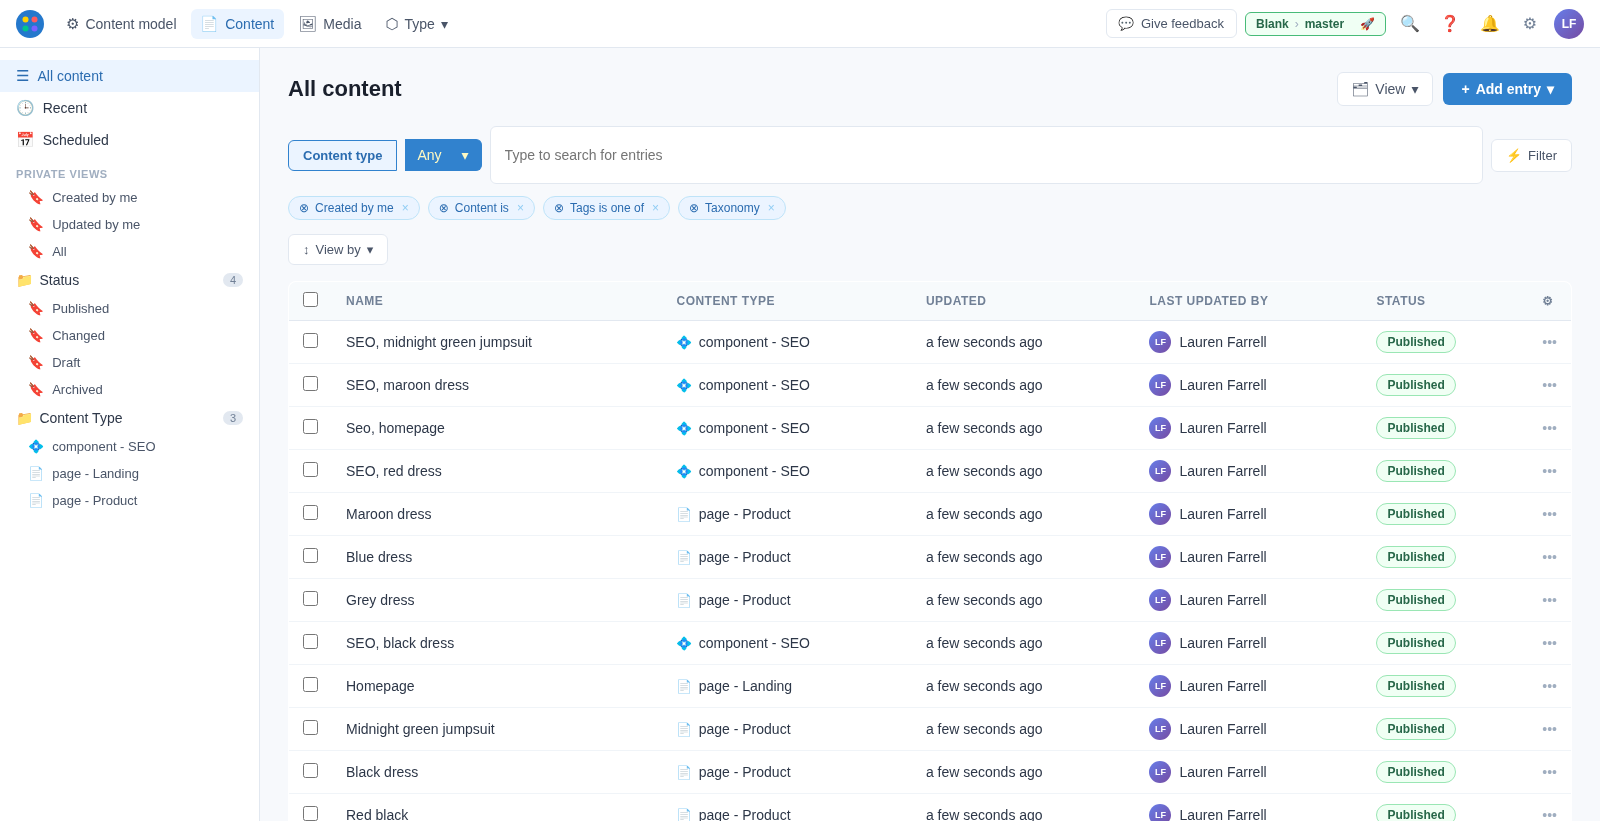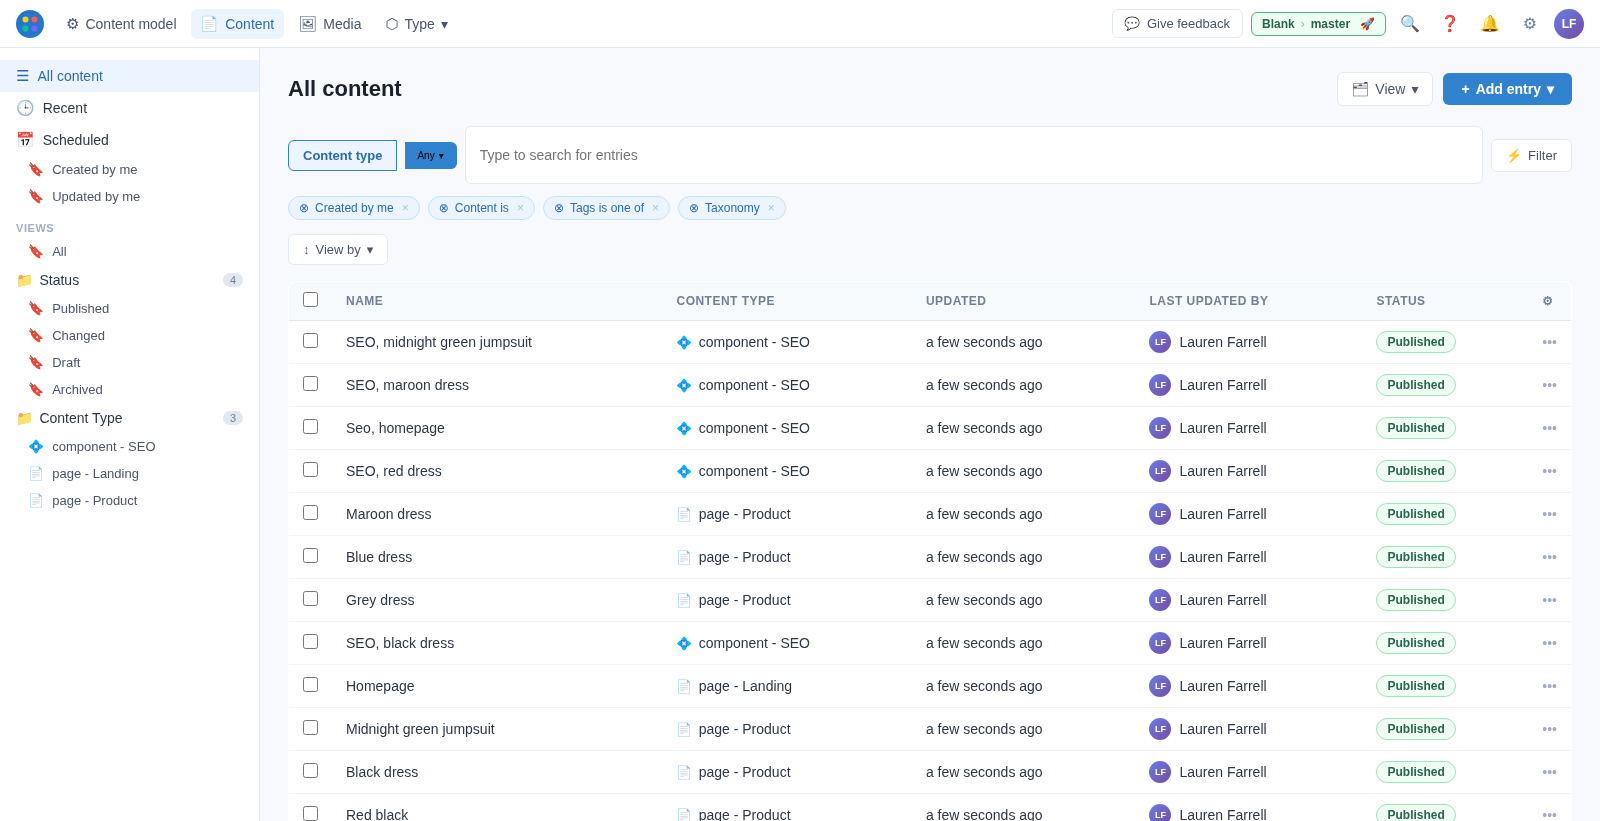"master" .env-badge .branch { gap: 10px -> 16px }
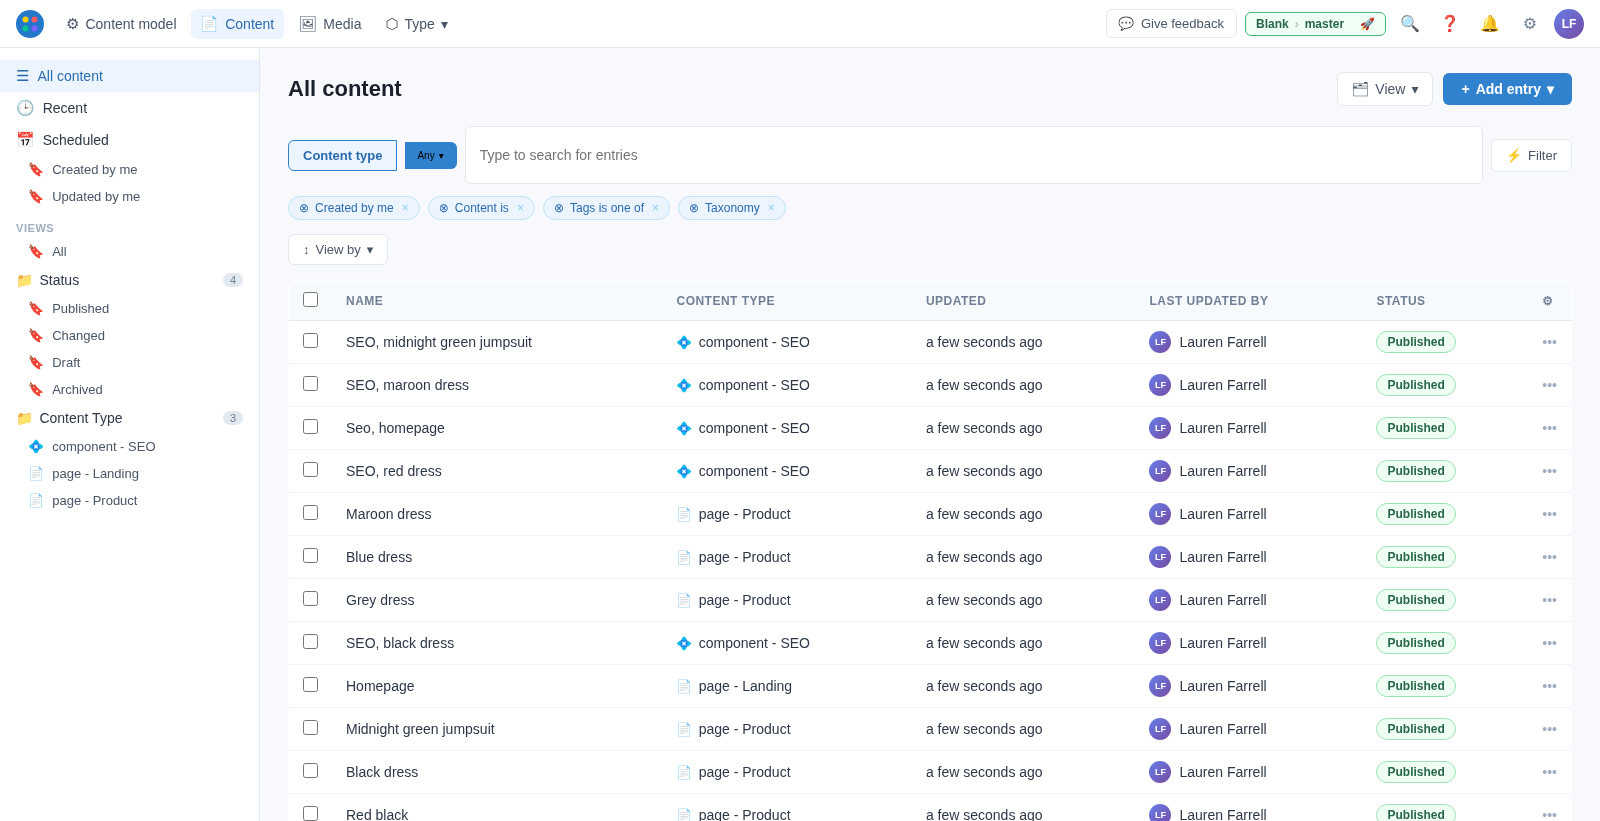"Any" .any-btn { color: #000000 -> #fef9c3; font-size: 10px -> 14px; gap: 4px -> 20px }
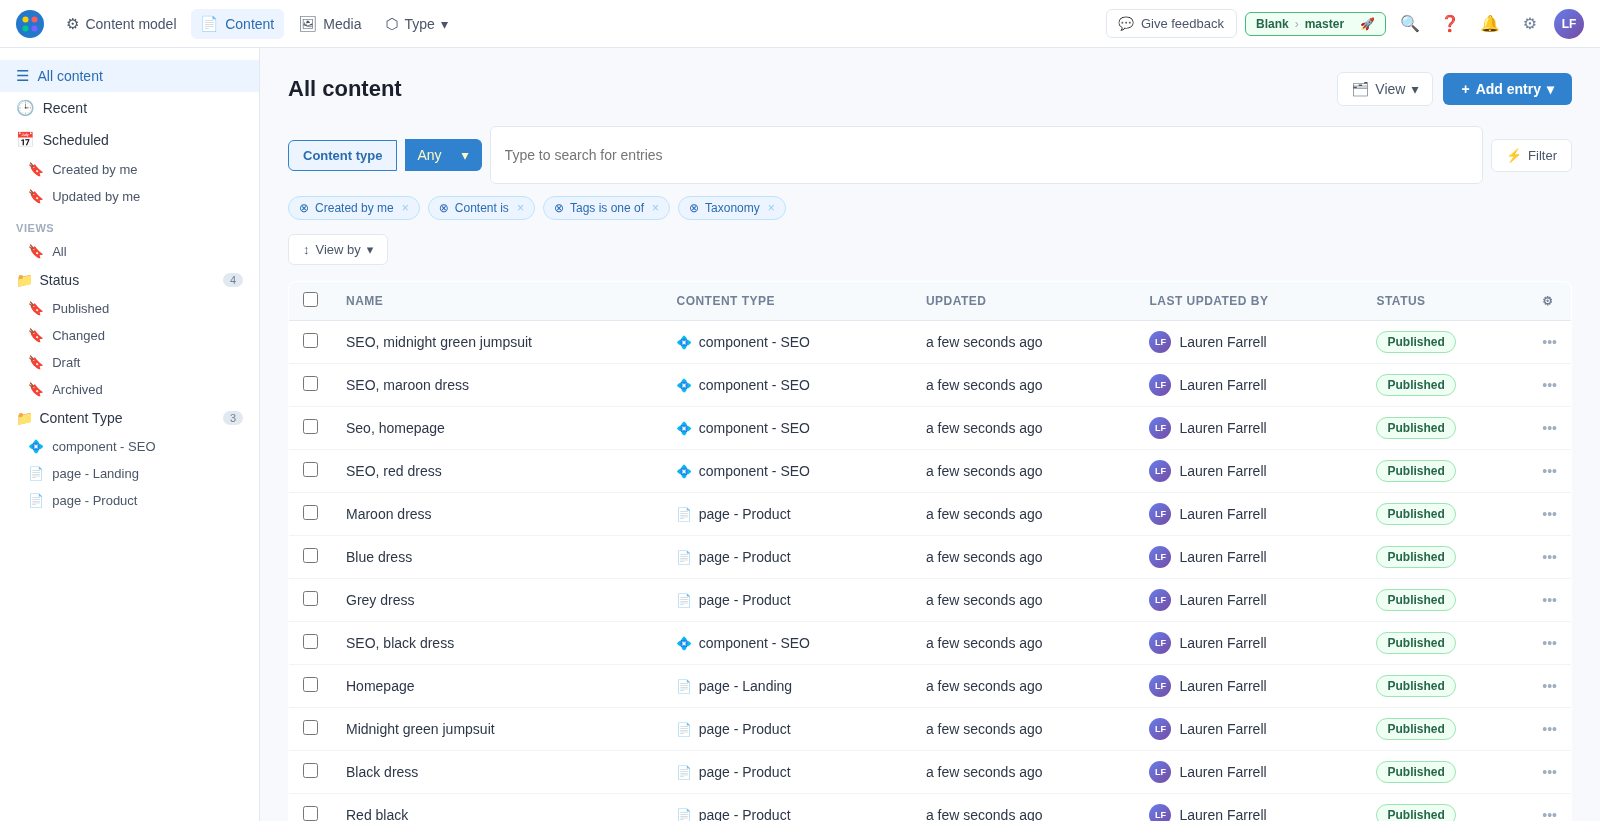"PRIVATE VIEWS" div.sidebar-group-label { html: none -> <div>Private views</div> }
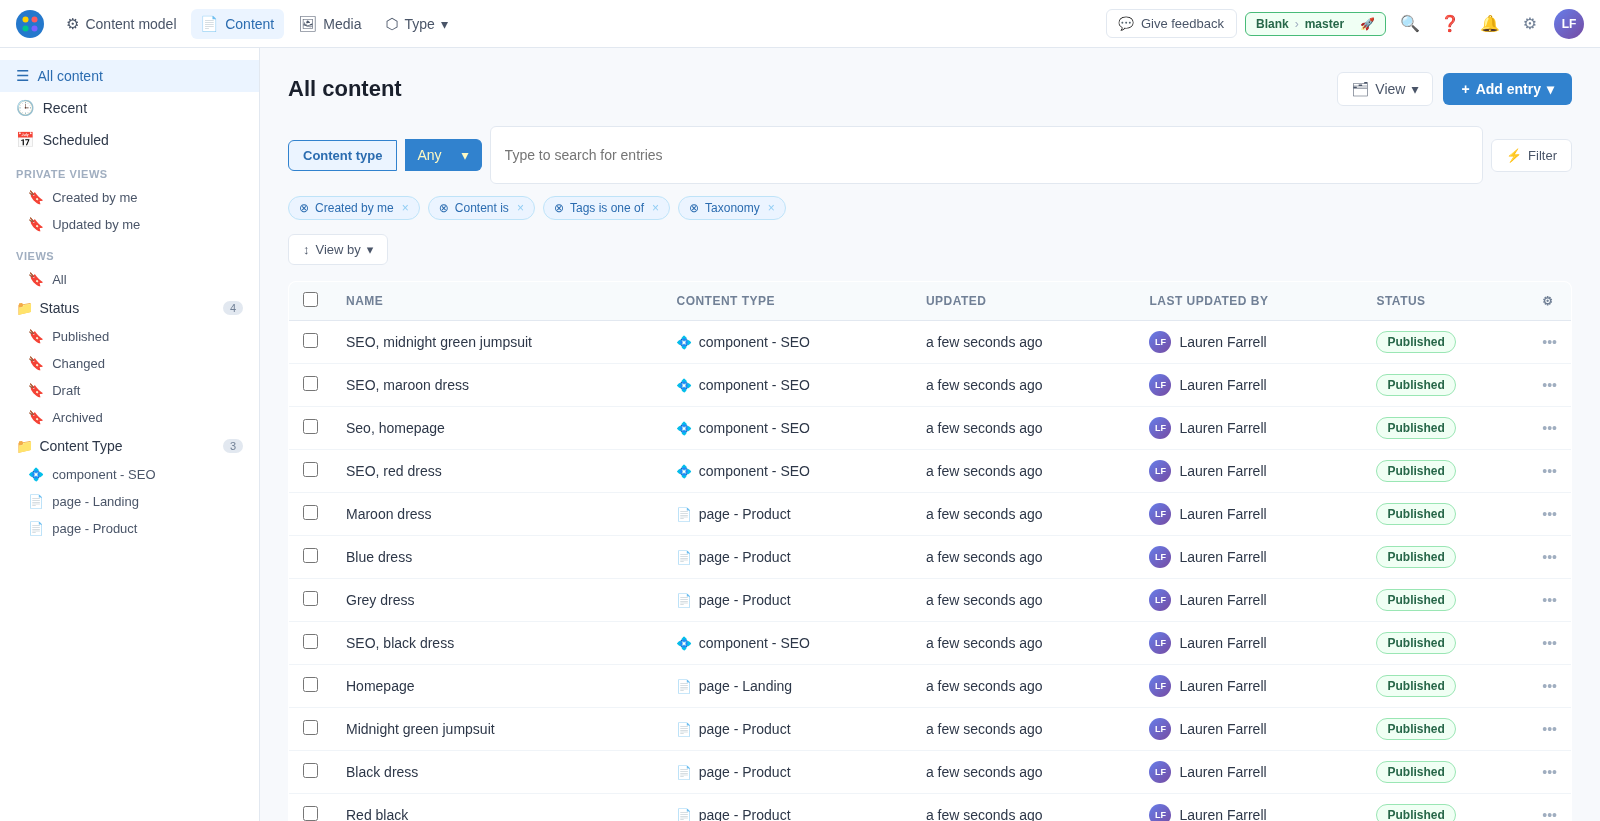"VIEWS" div.sidebar-group-label { html: <div>Views</div> -> none }
